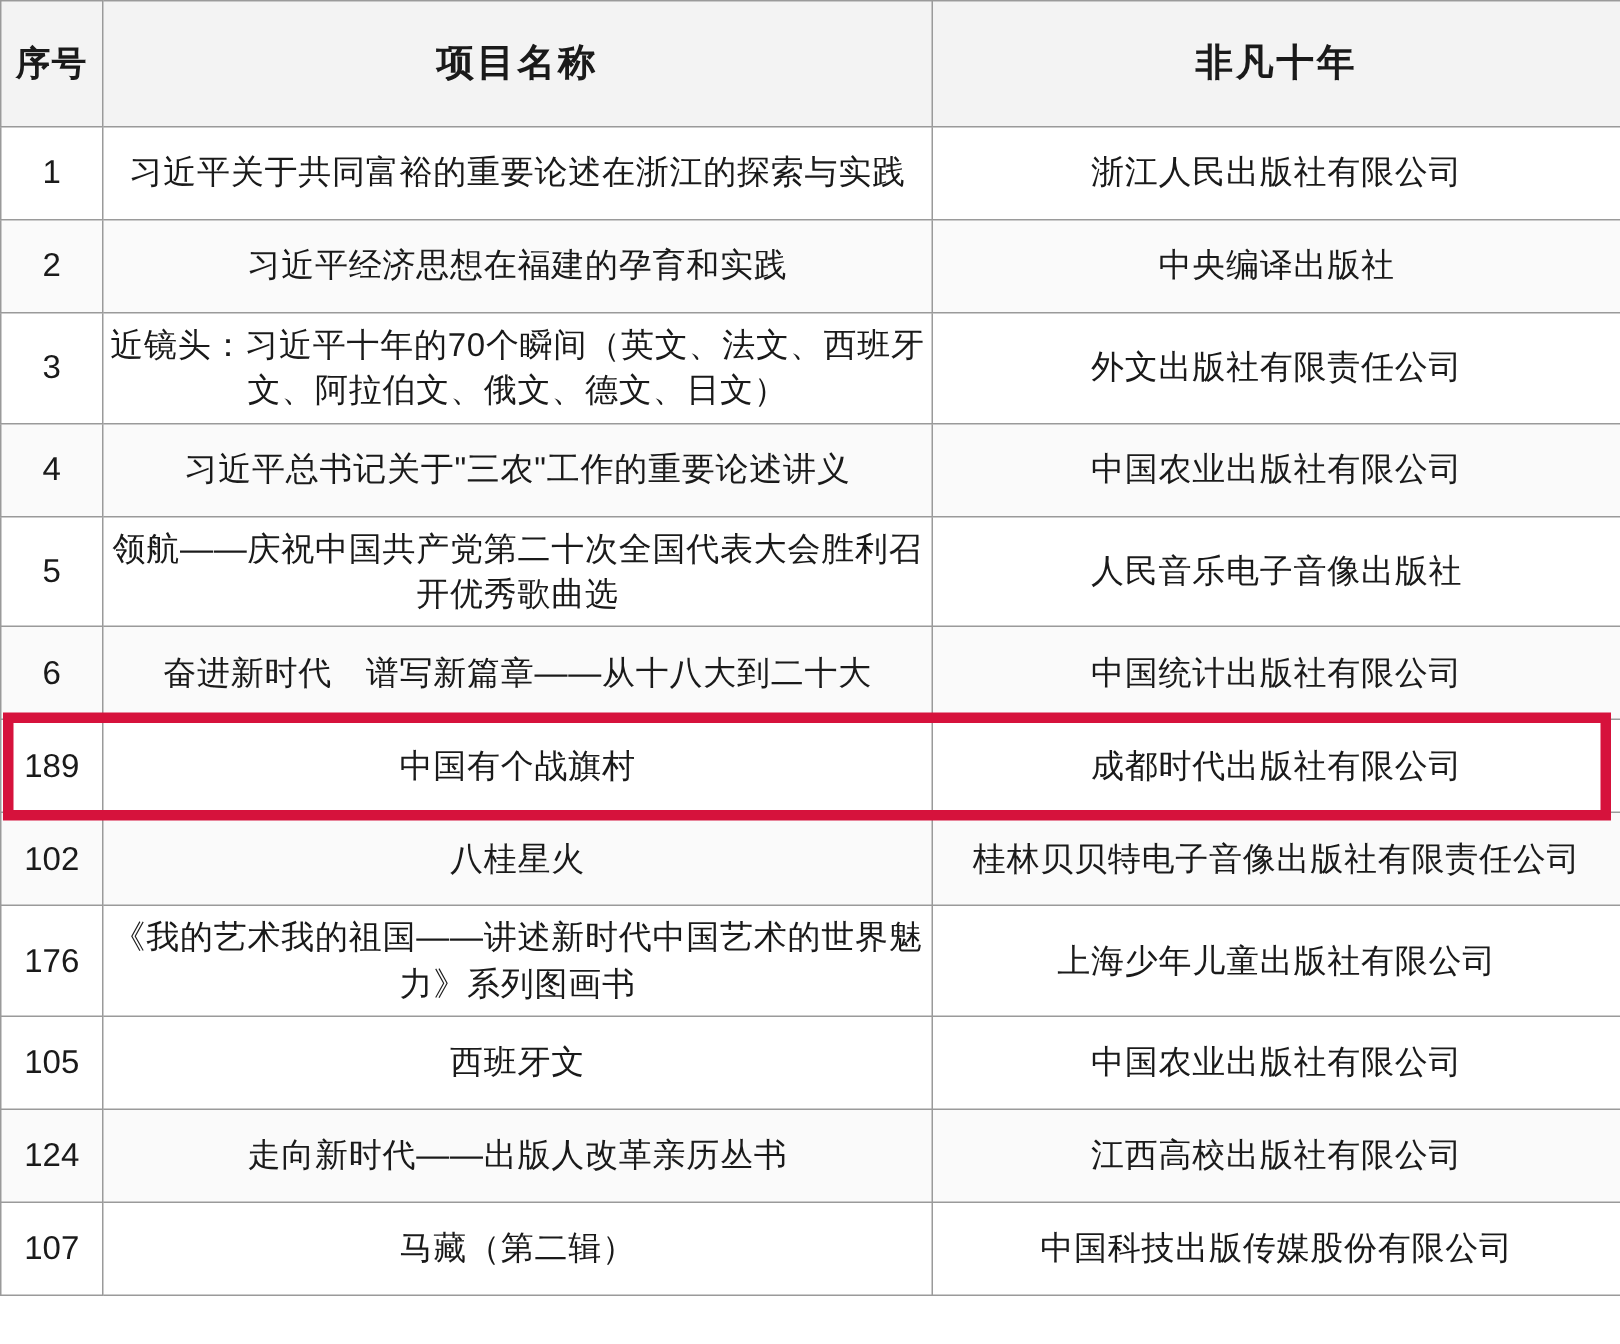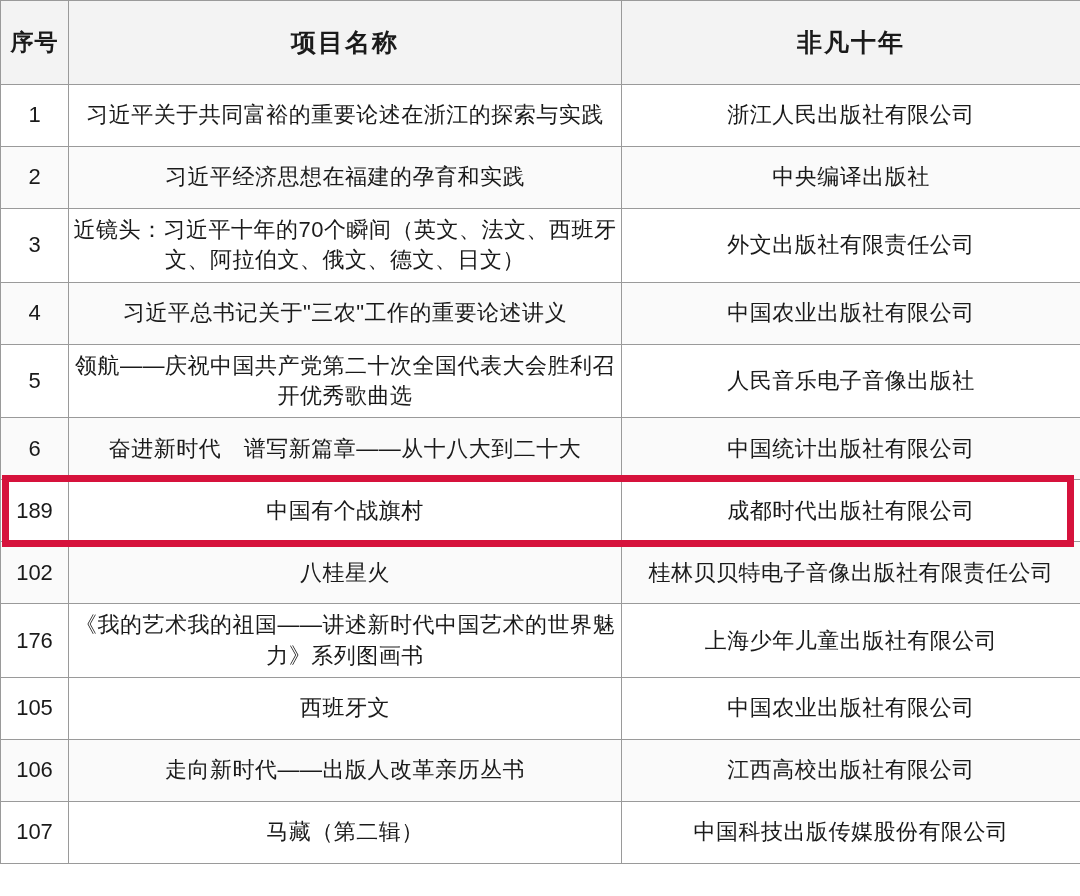"106" td.seq { text: 106 -> 124 }
